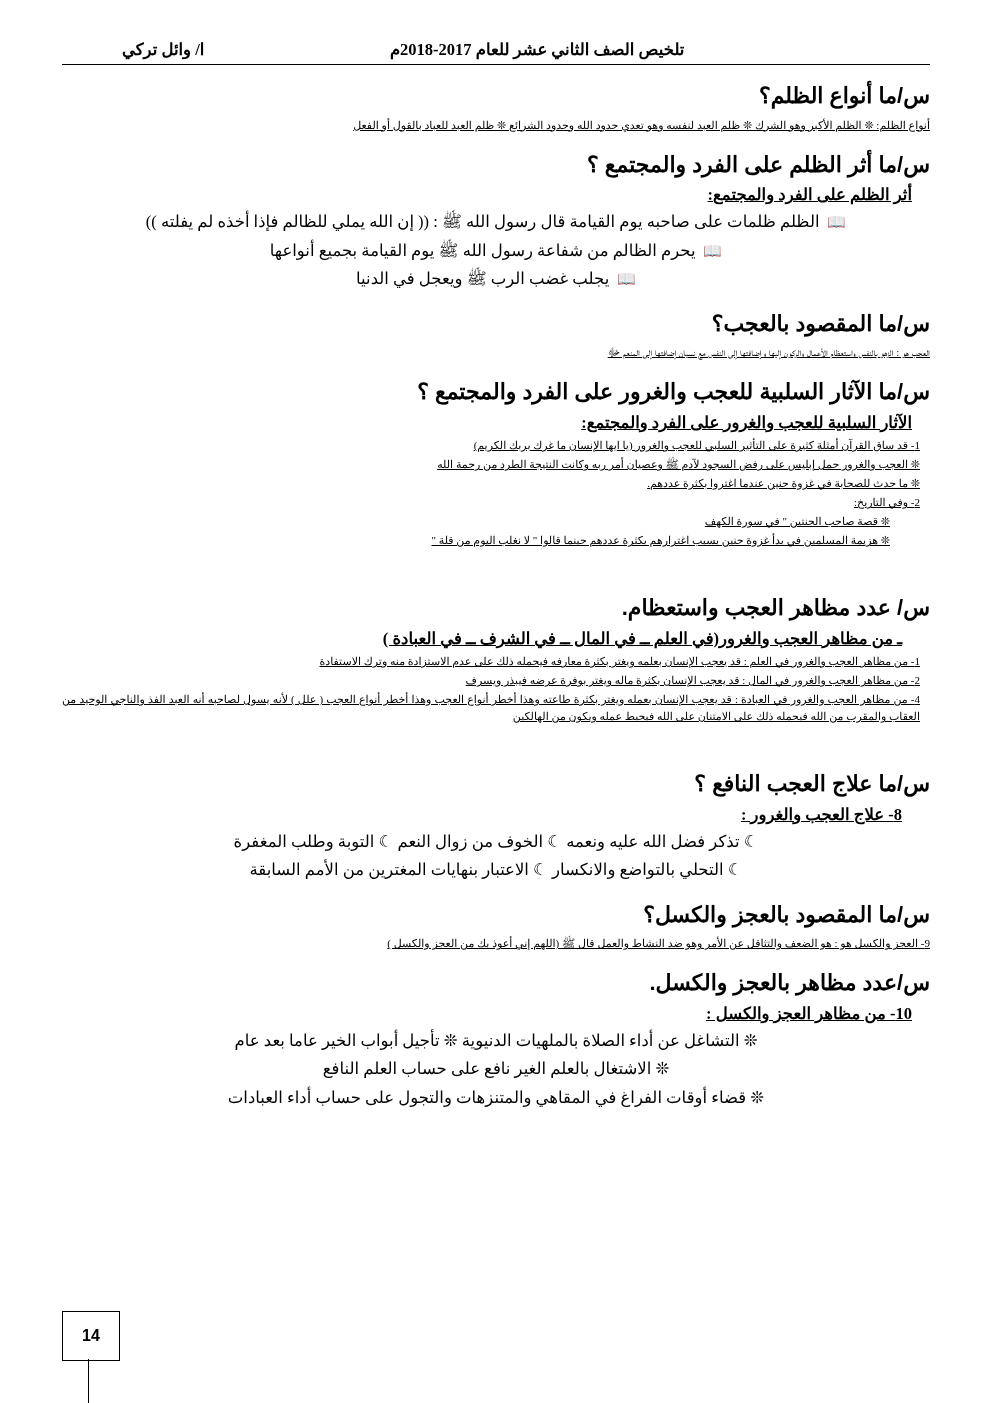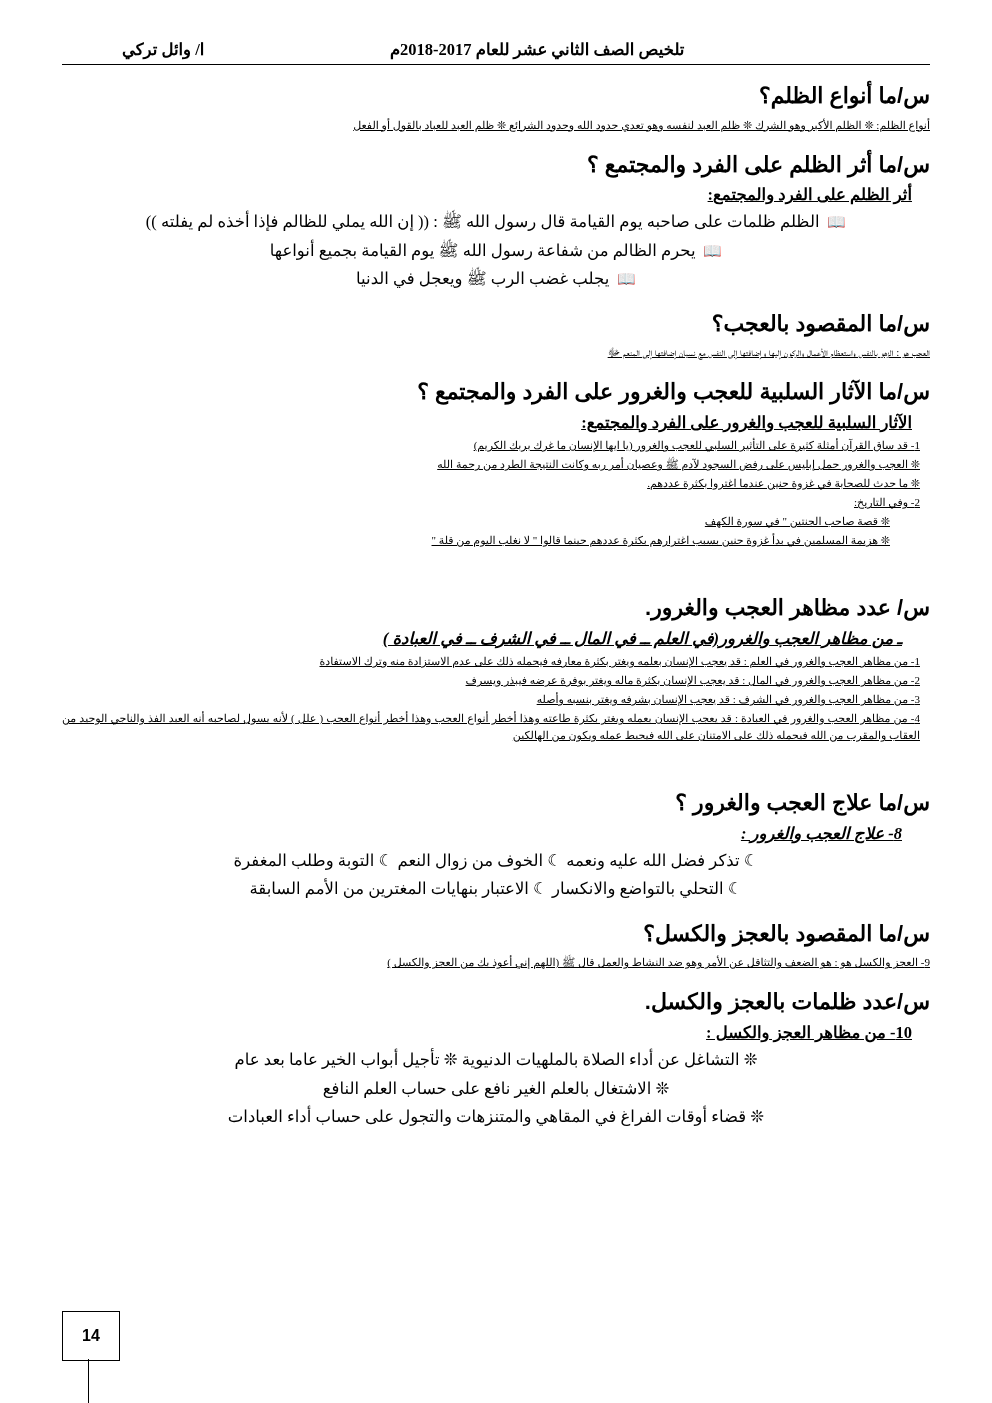"س/ عدد مظاهر العجب والغرور." h2.qtitle { text: والغرور -> واستعظام }
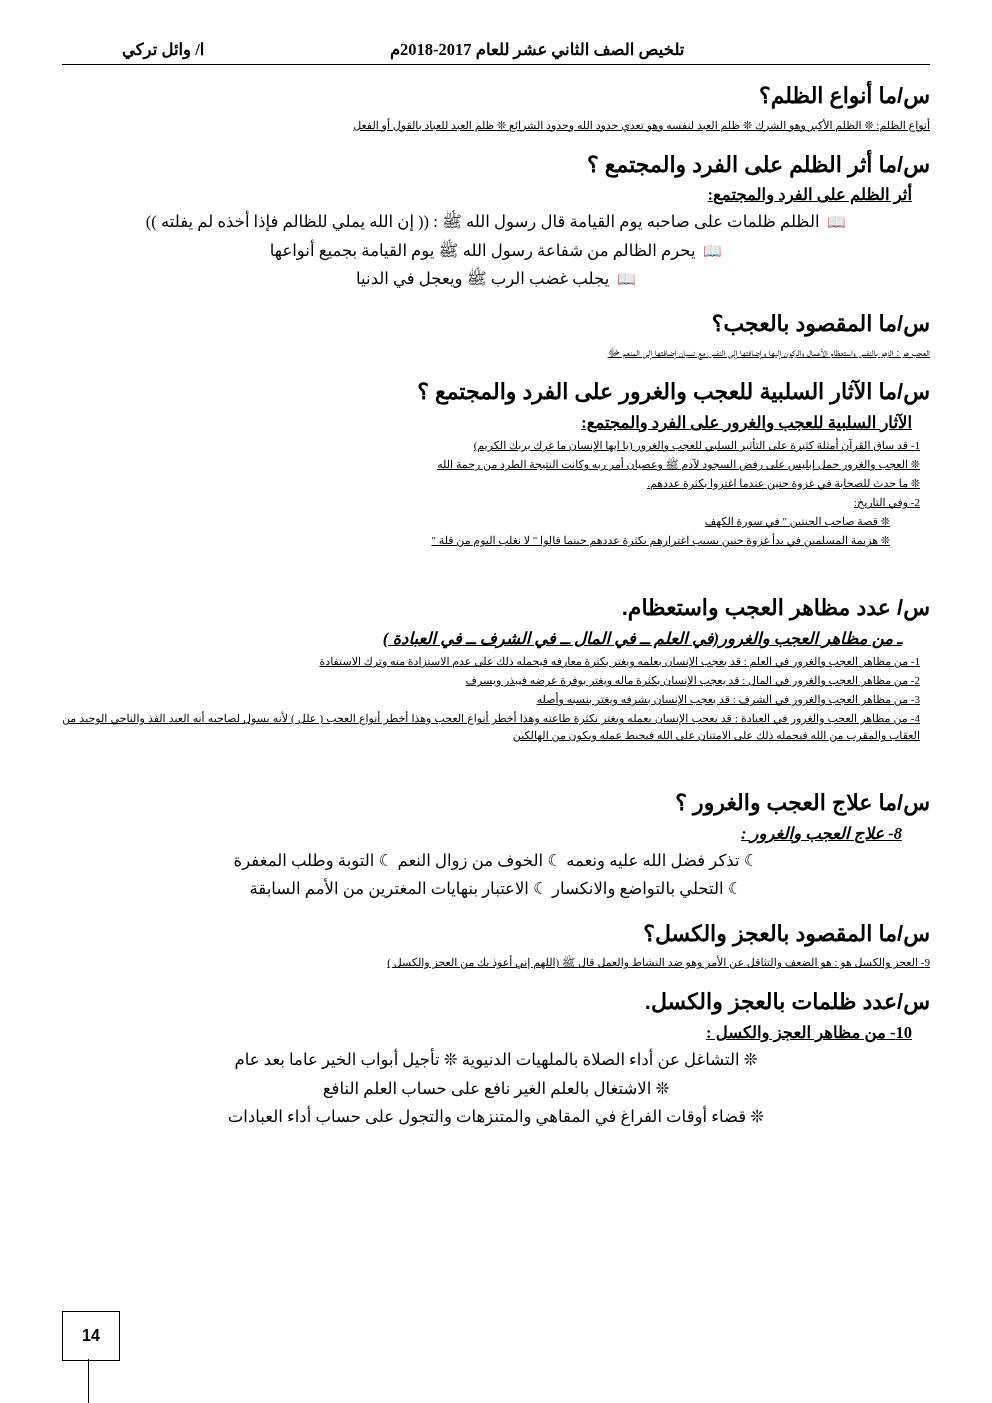"ـ من مظاهر العجب والغرور(في" .subhead.center-ish { font-style: italic -> none }
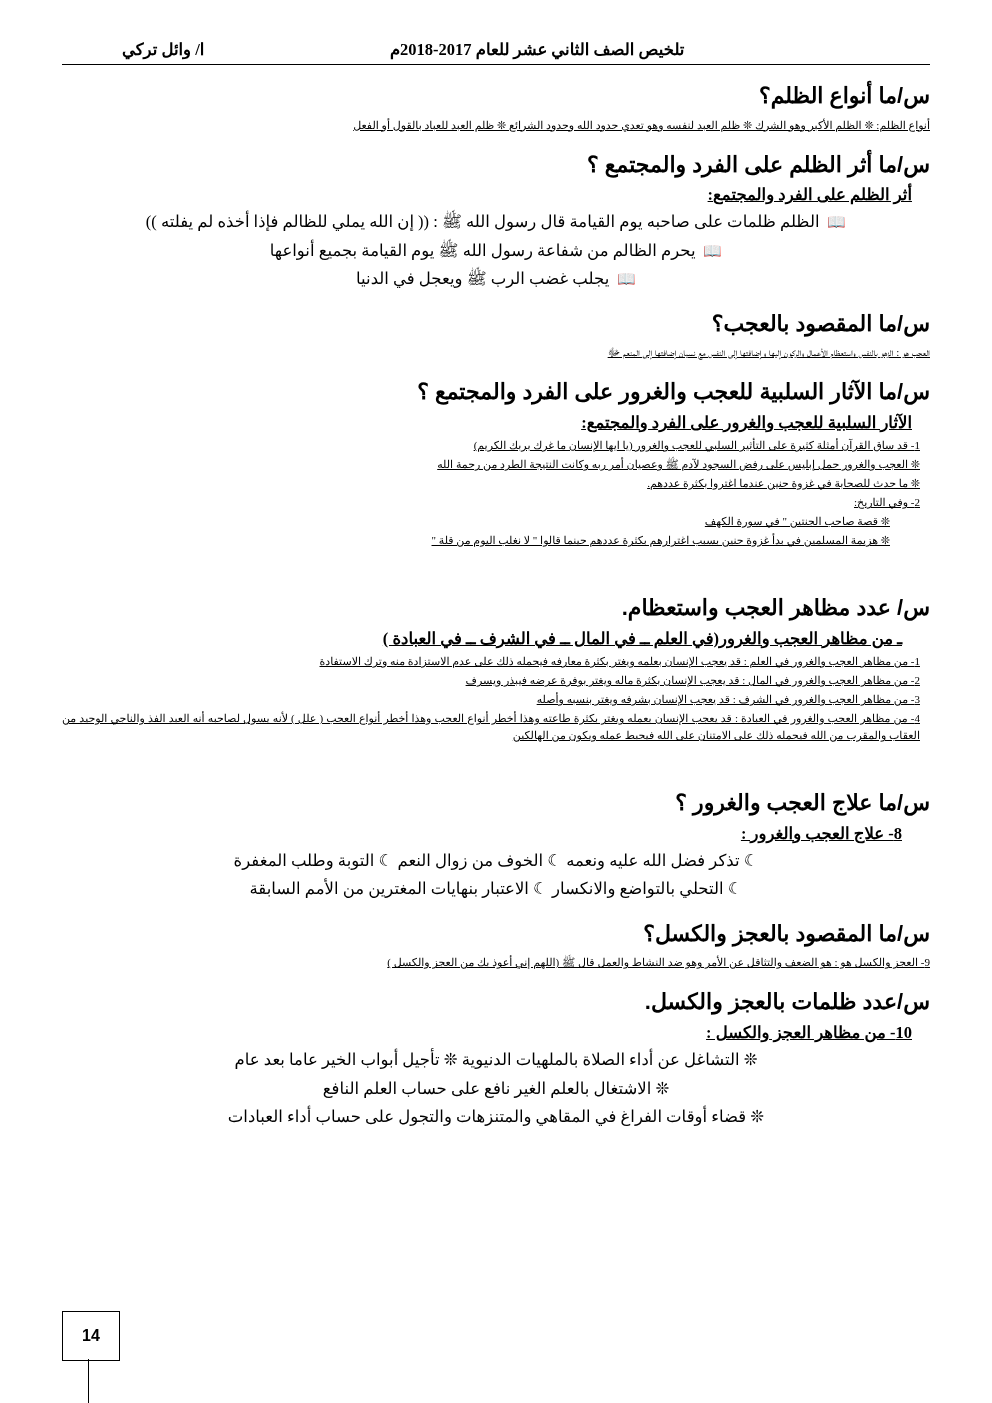"3- من مظاهر العجب والغرور" p.body { html: <p>3- من مظاهر العجب والغرور في الشرف : قد يعجب الإنسان بشرفه ويغتر بنسبه وأصله</p> -> none }
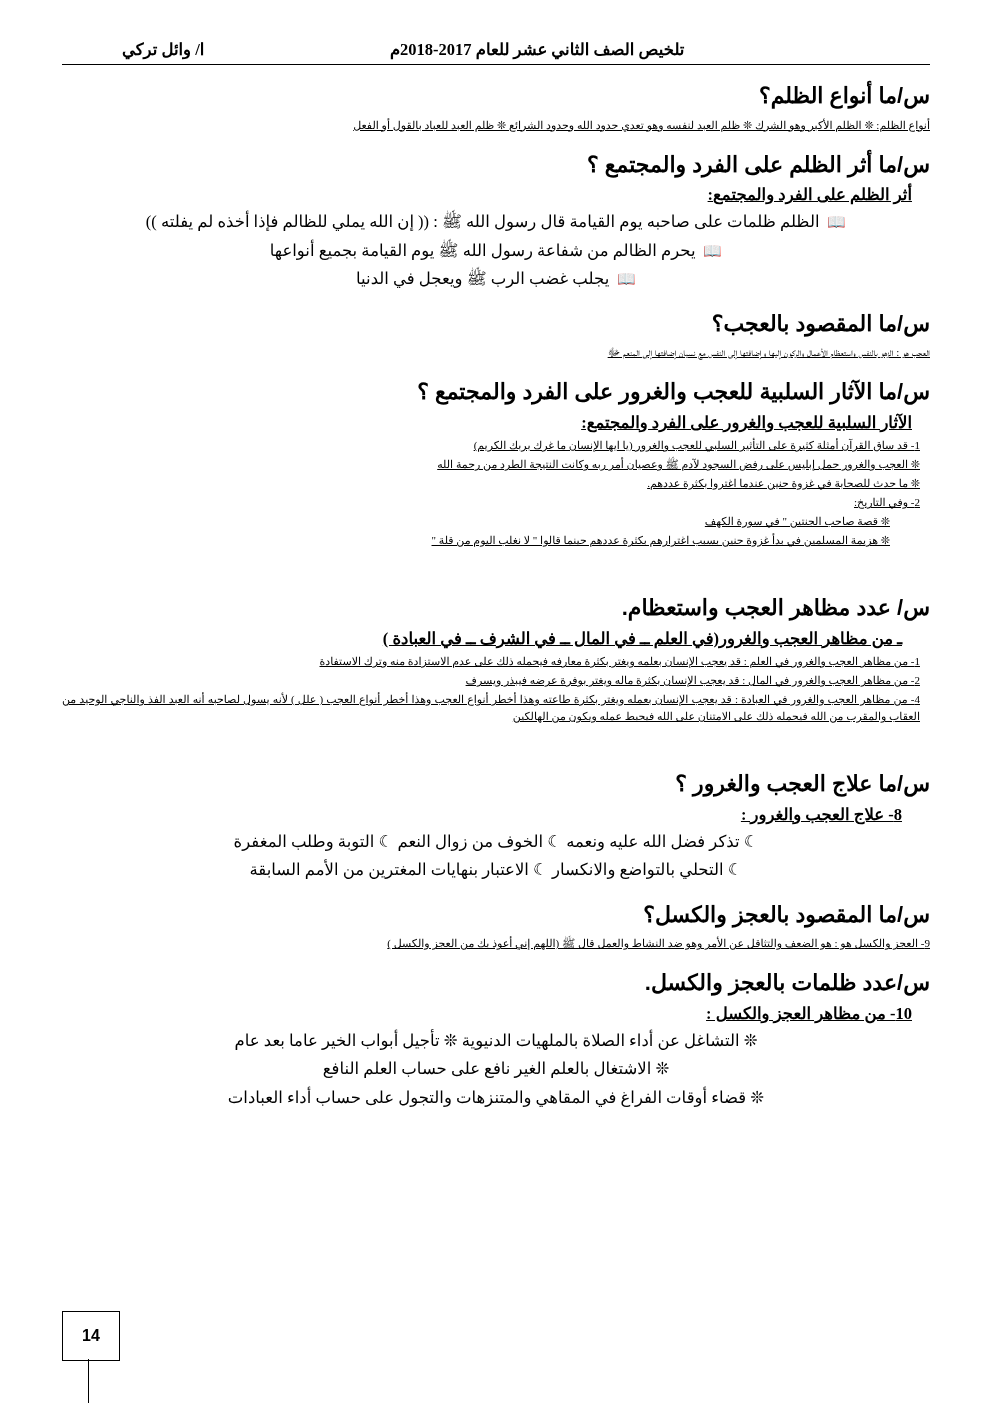"س/ما علاج العجب والغرور ؟" h2.qtitle { text: والغرور -> النافع }
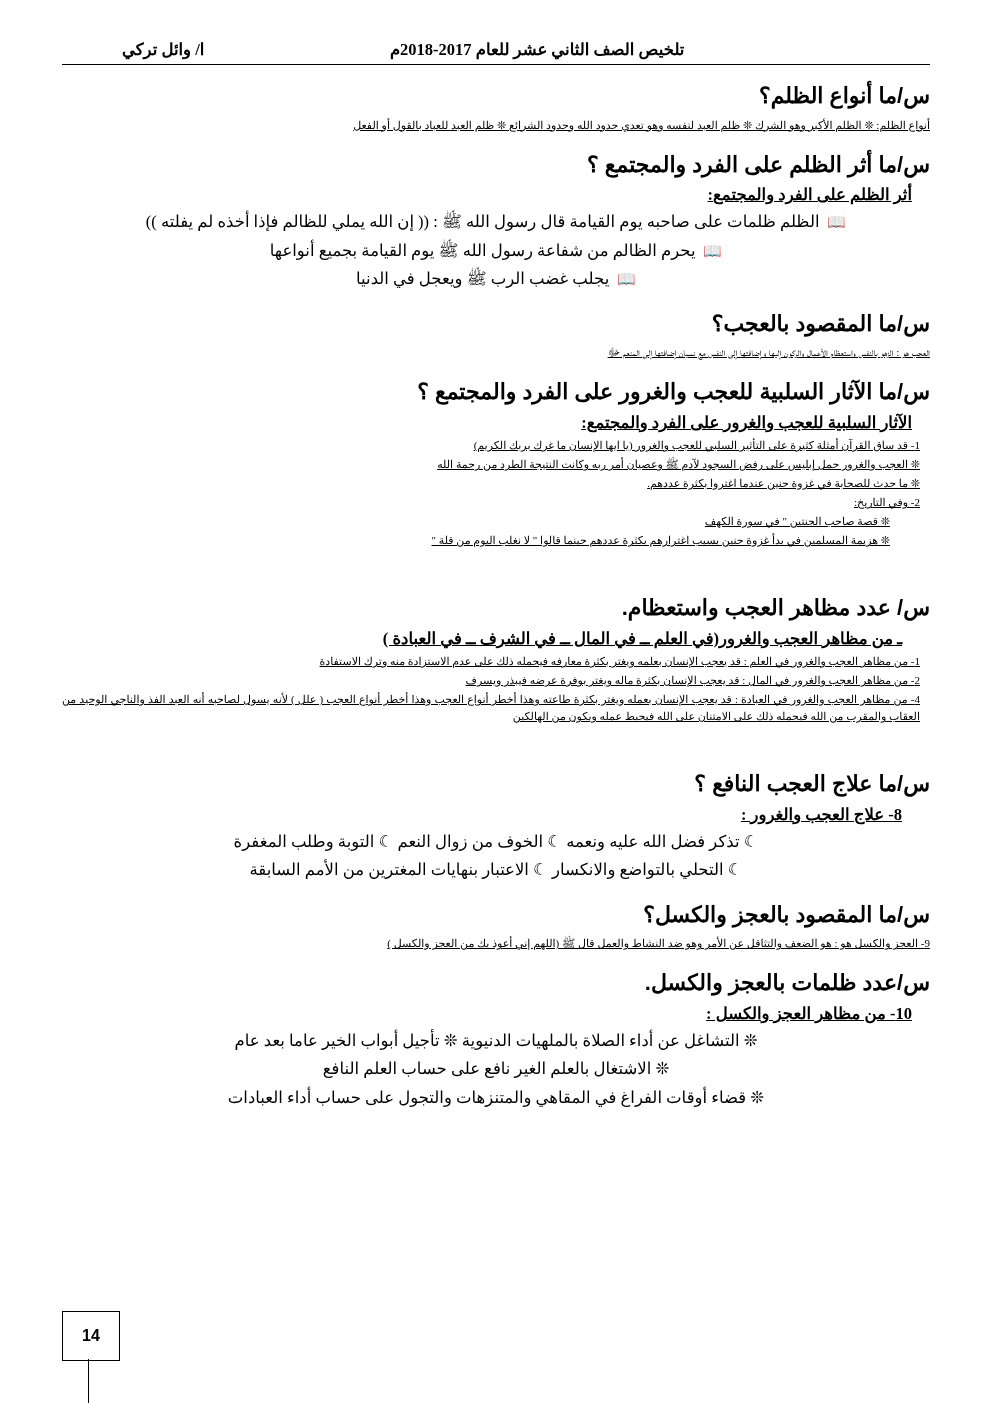"س/عدد ظلمات بالعجز والكسل." h2.qtitle { text: ظلمات -> مظاهر }
